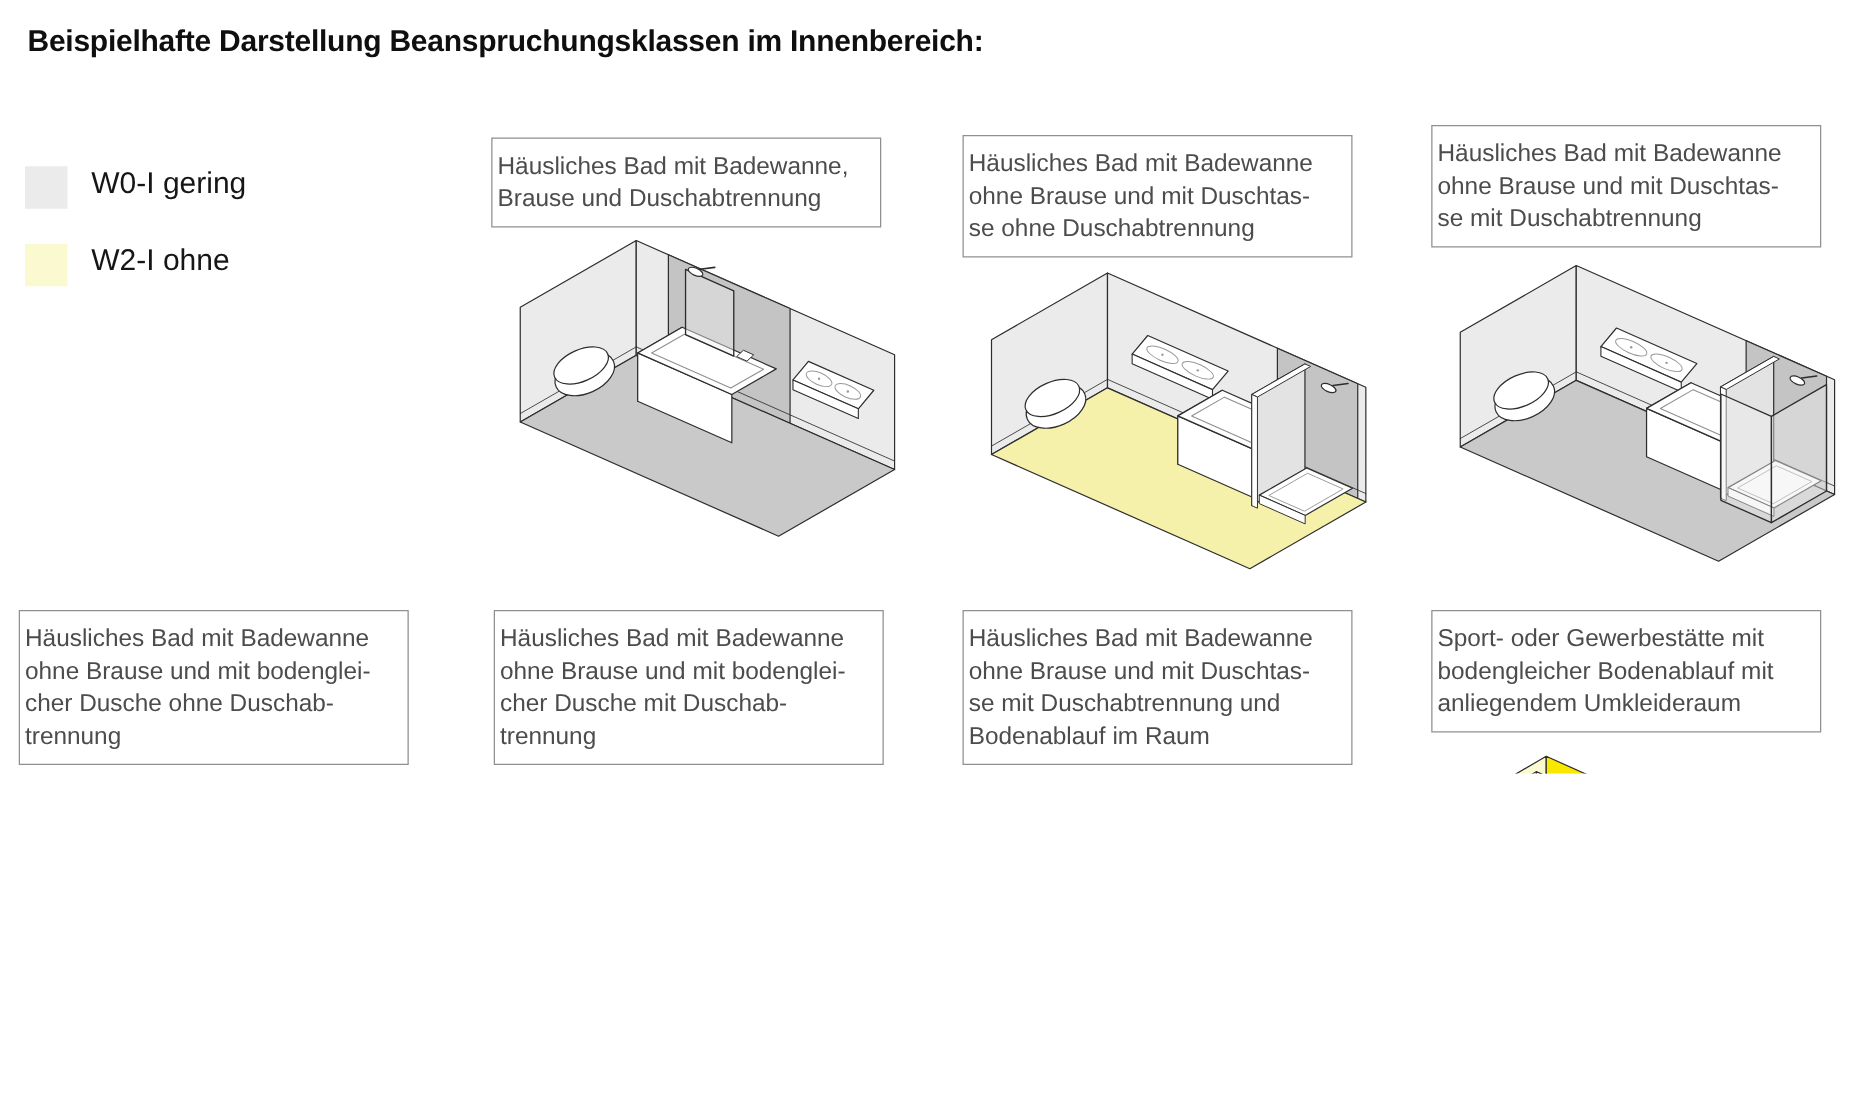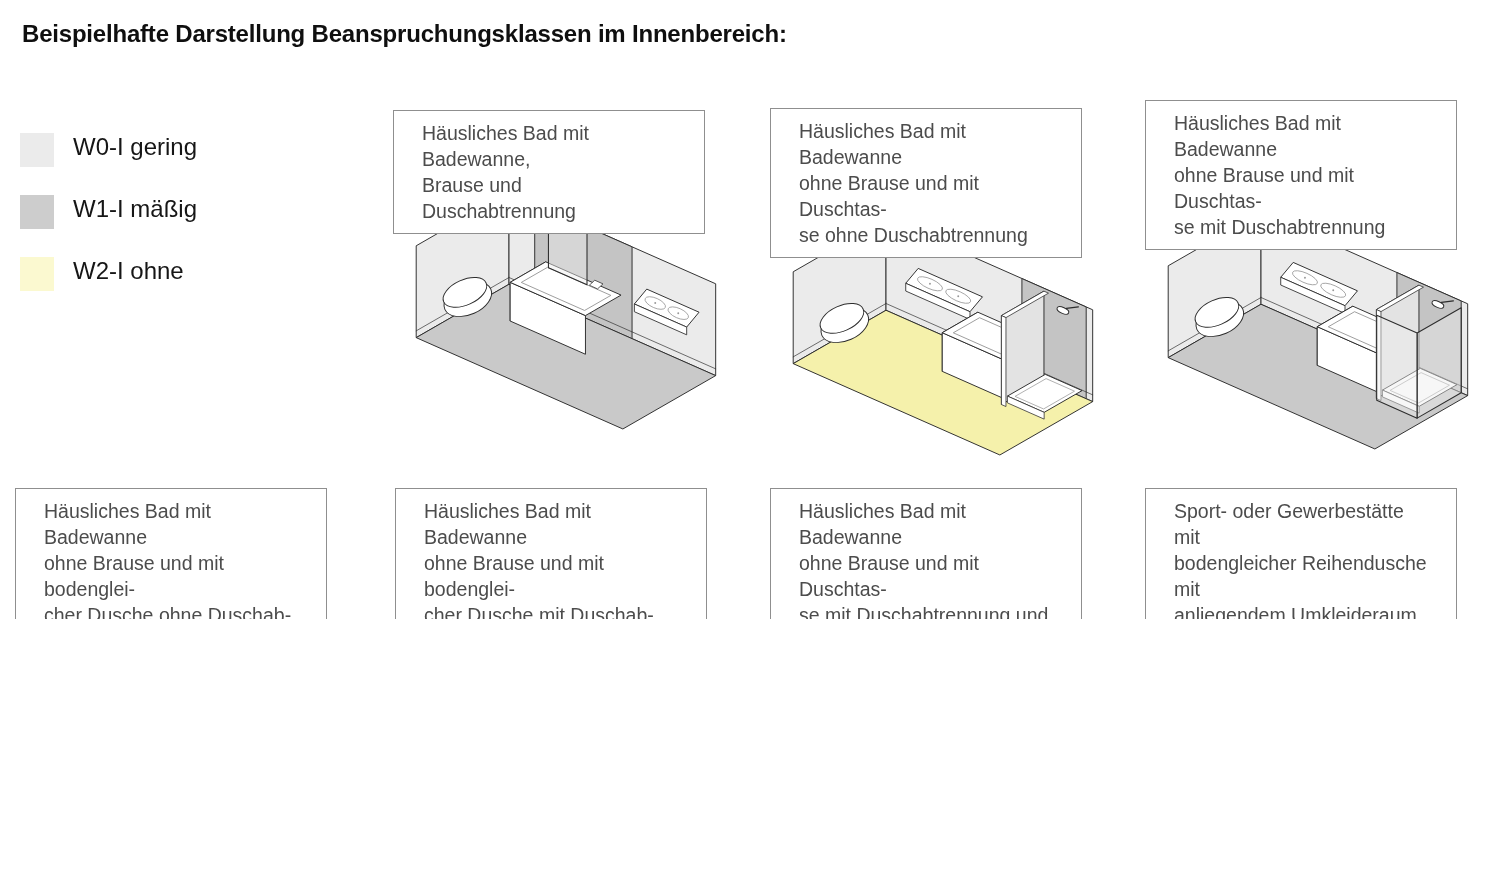"Häusliches Bad mit Badewanne," .cap { padding: 9px 28px -> 9px 4px }
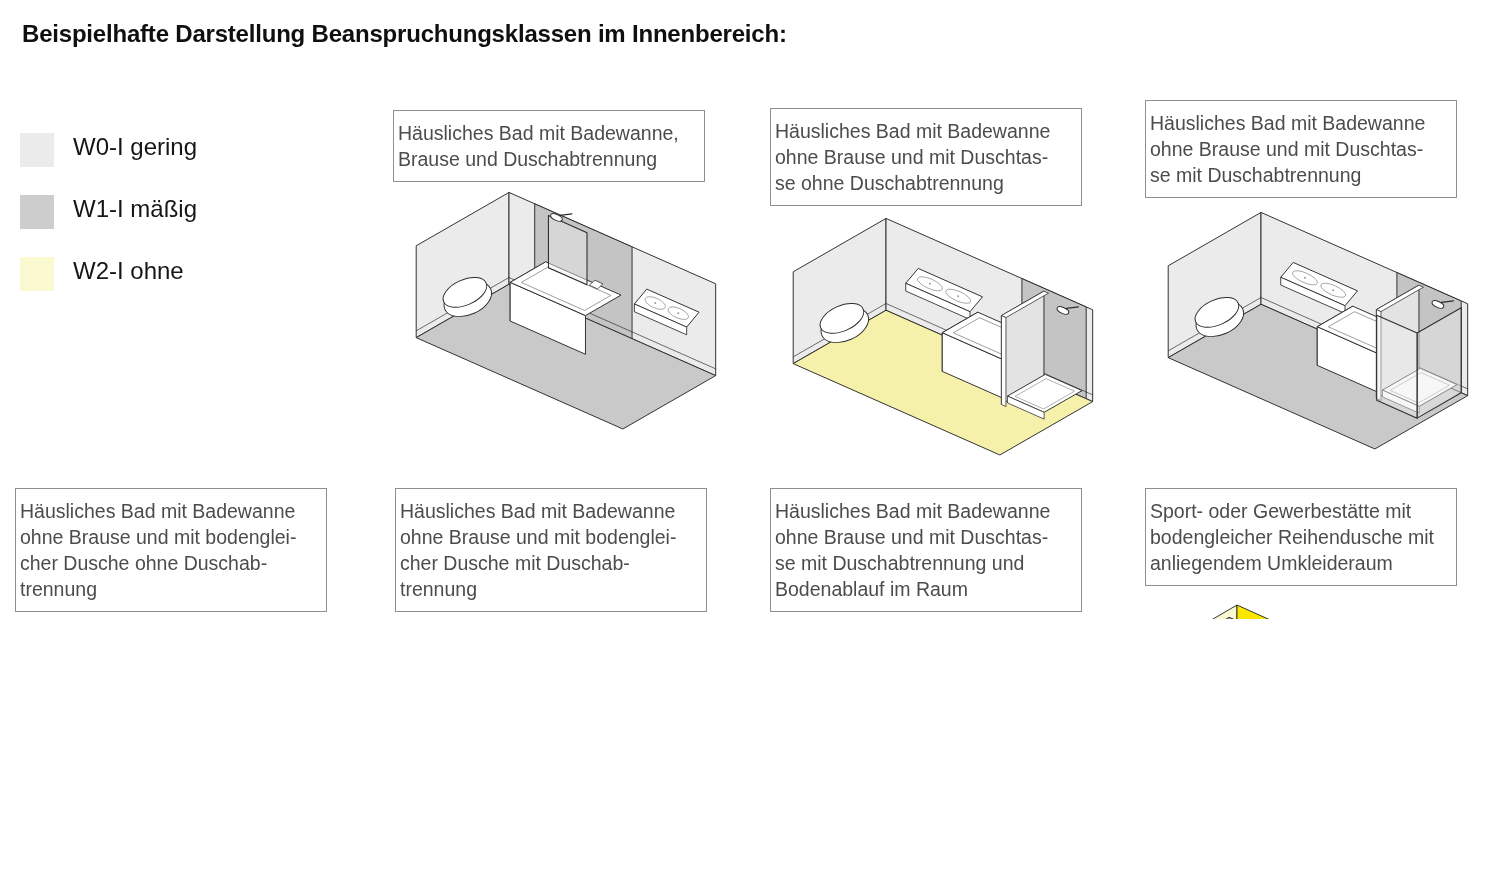"W1-I mäßig" div.legend-item { html: <div> <span></span> <span>W1-I mäßig</span> </div> -> none }
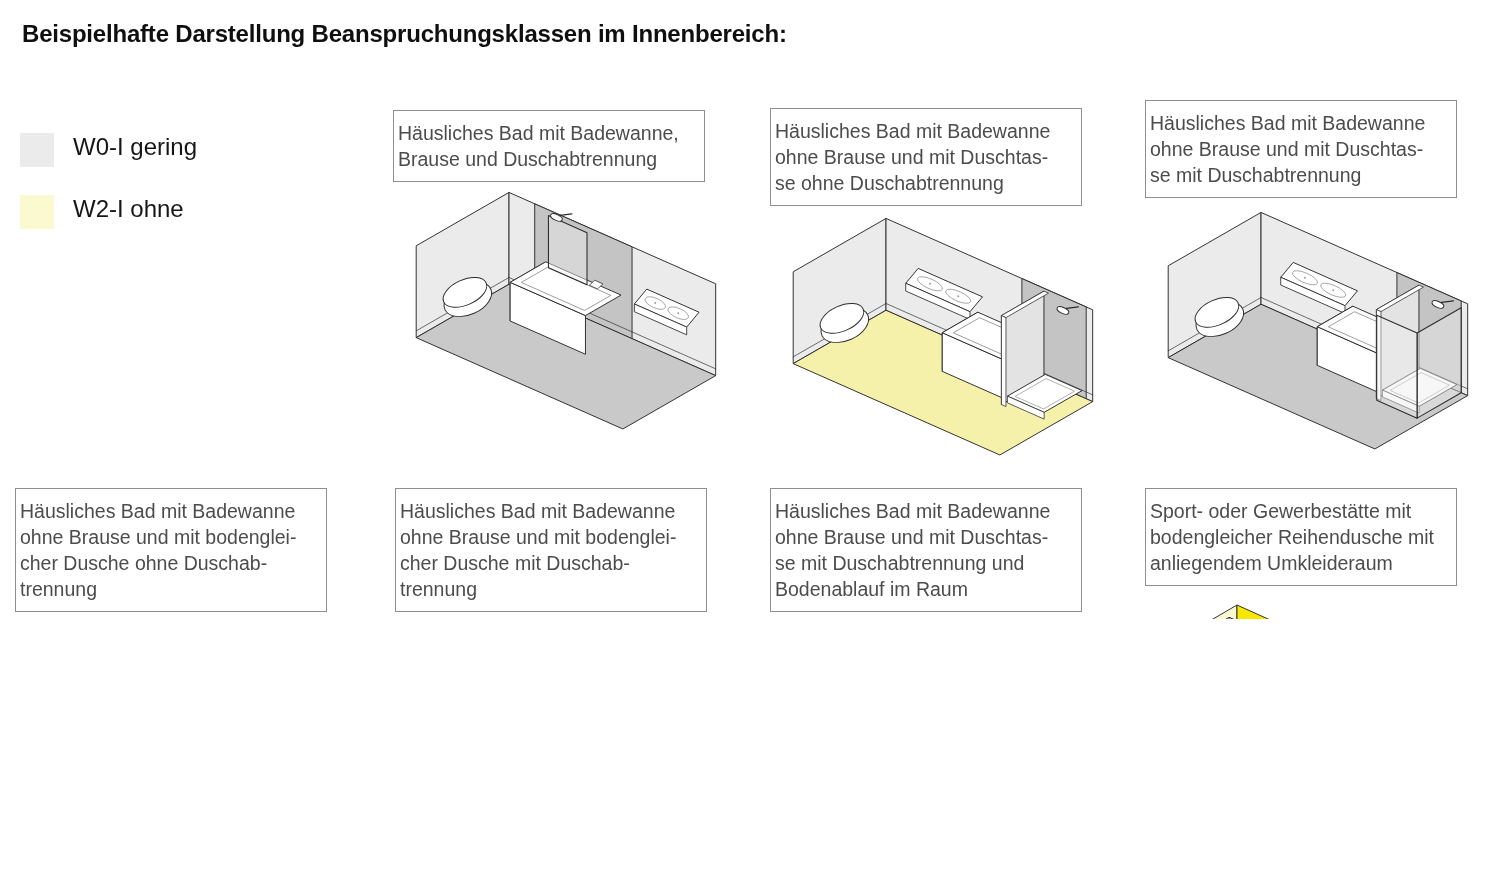"Sport- oder Gewerbestätte mit" figcaption.cap { text: Reihendusche -> Bodenablauf }
